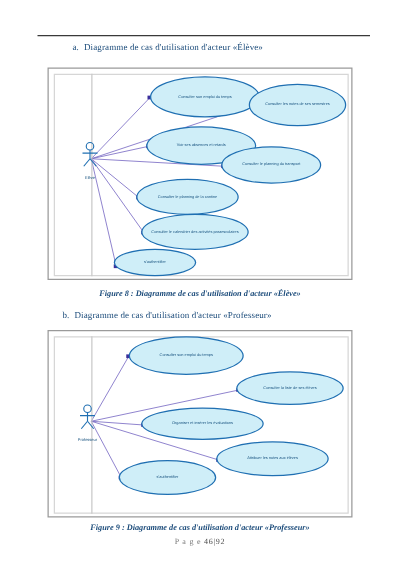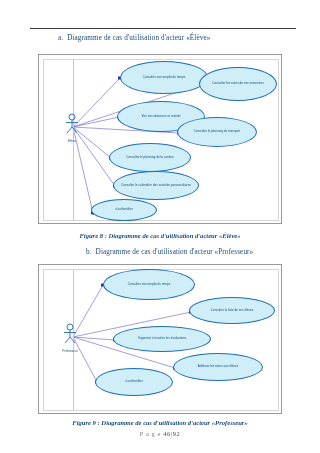"b. Diagramme de cas d'utilisation" .heading-b { margin-left: 36px -> none }
